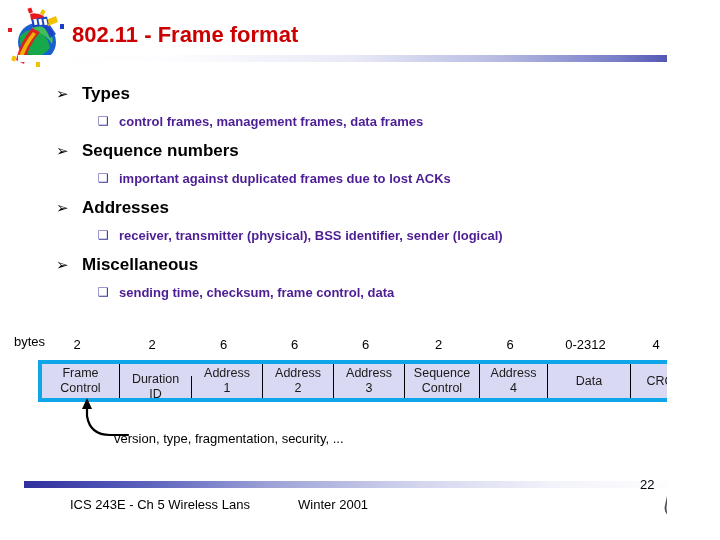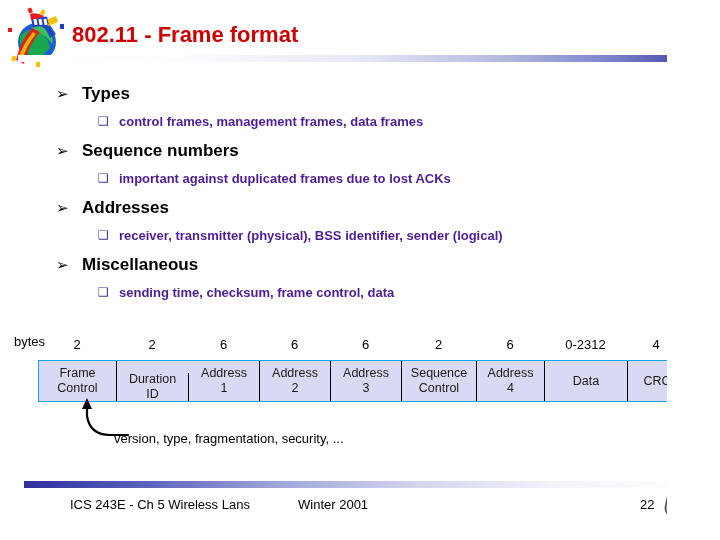"Frame" #frame-table { border: 1px solid #0ea5e9 -> 4px solid #0ea5e9 }
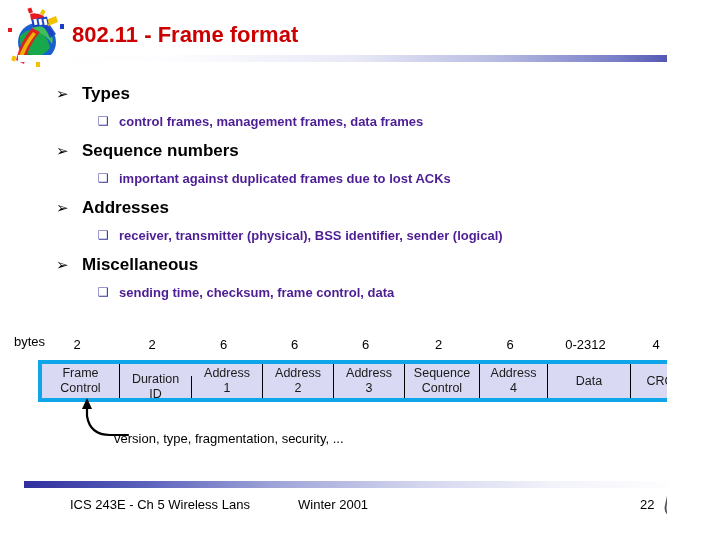"22" #footer-page { top: 497px -> 477px }
